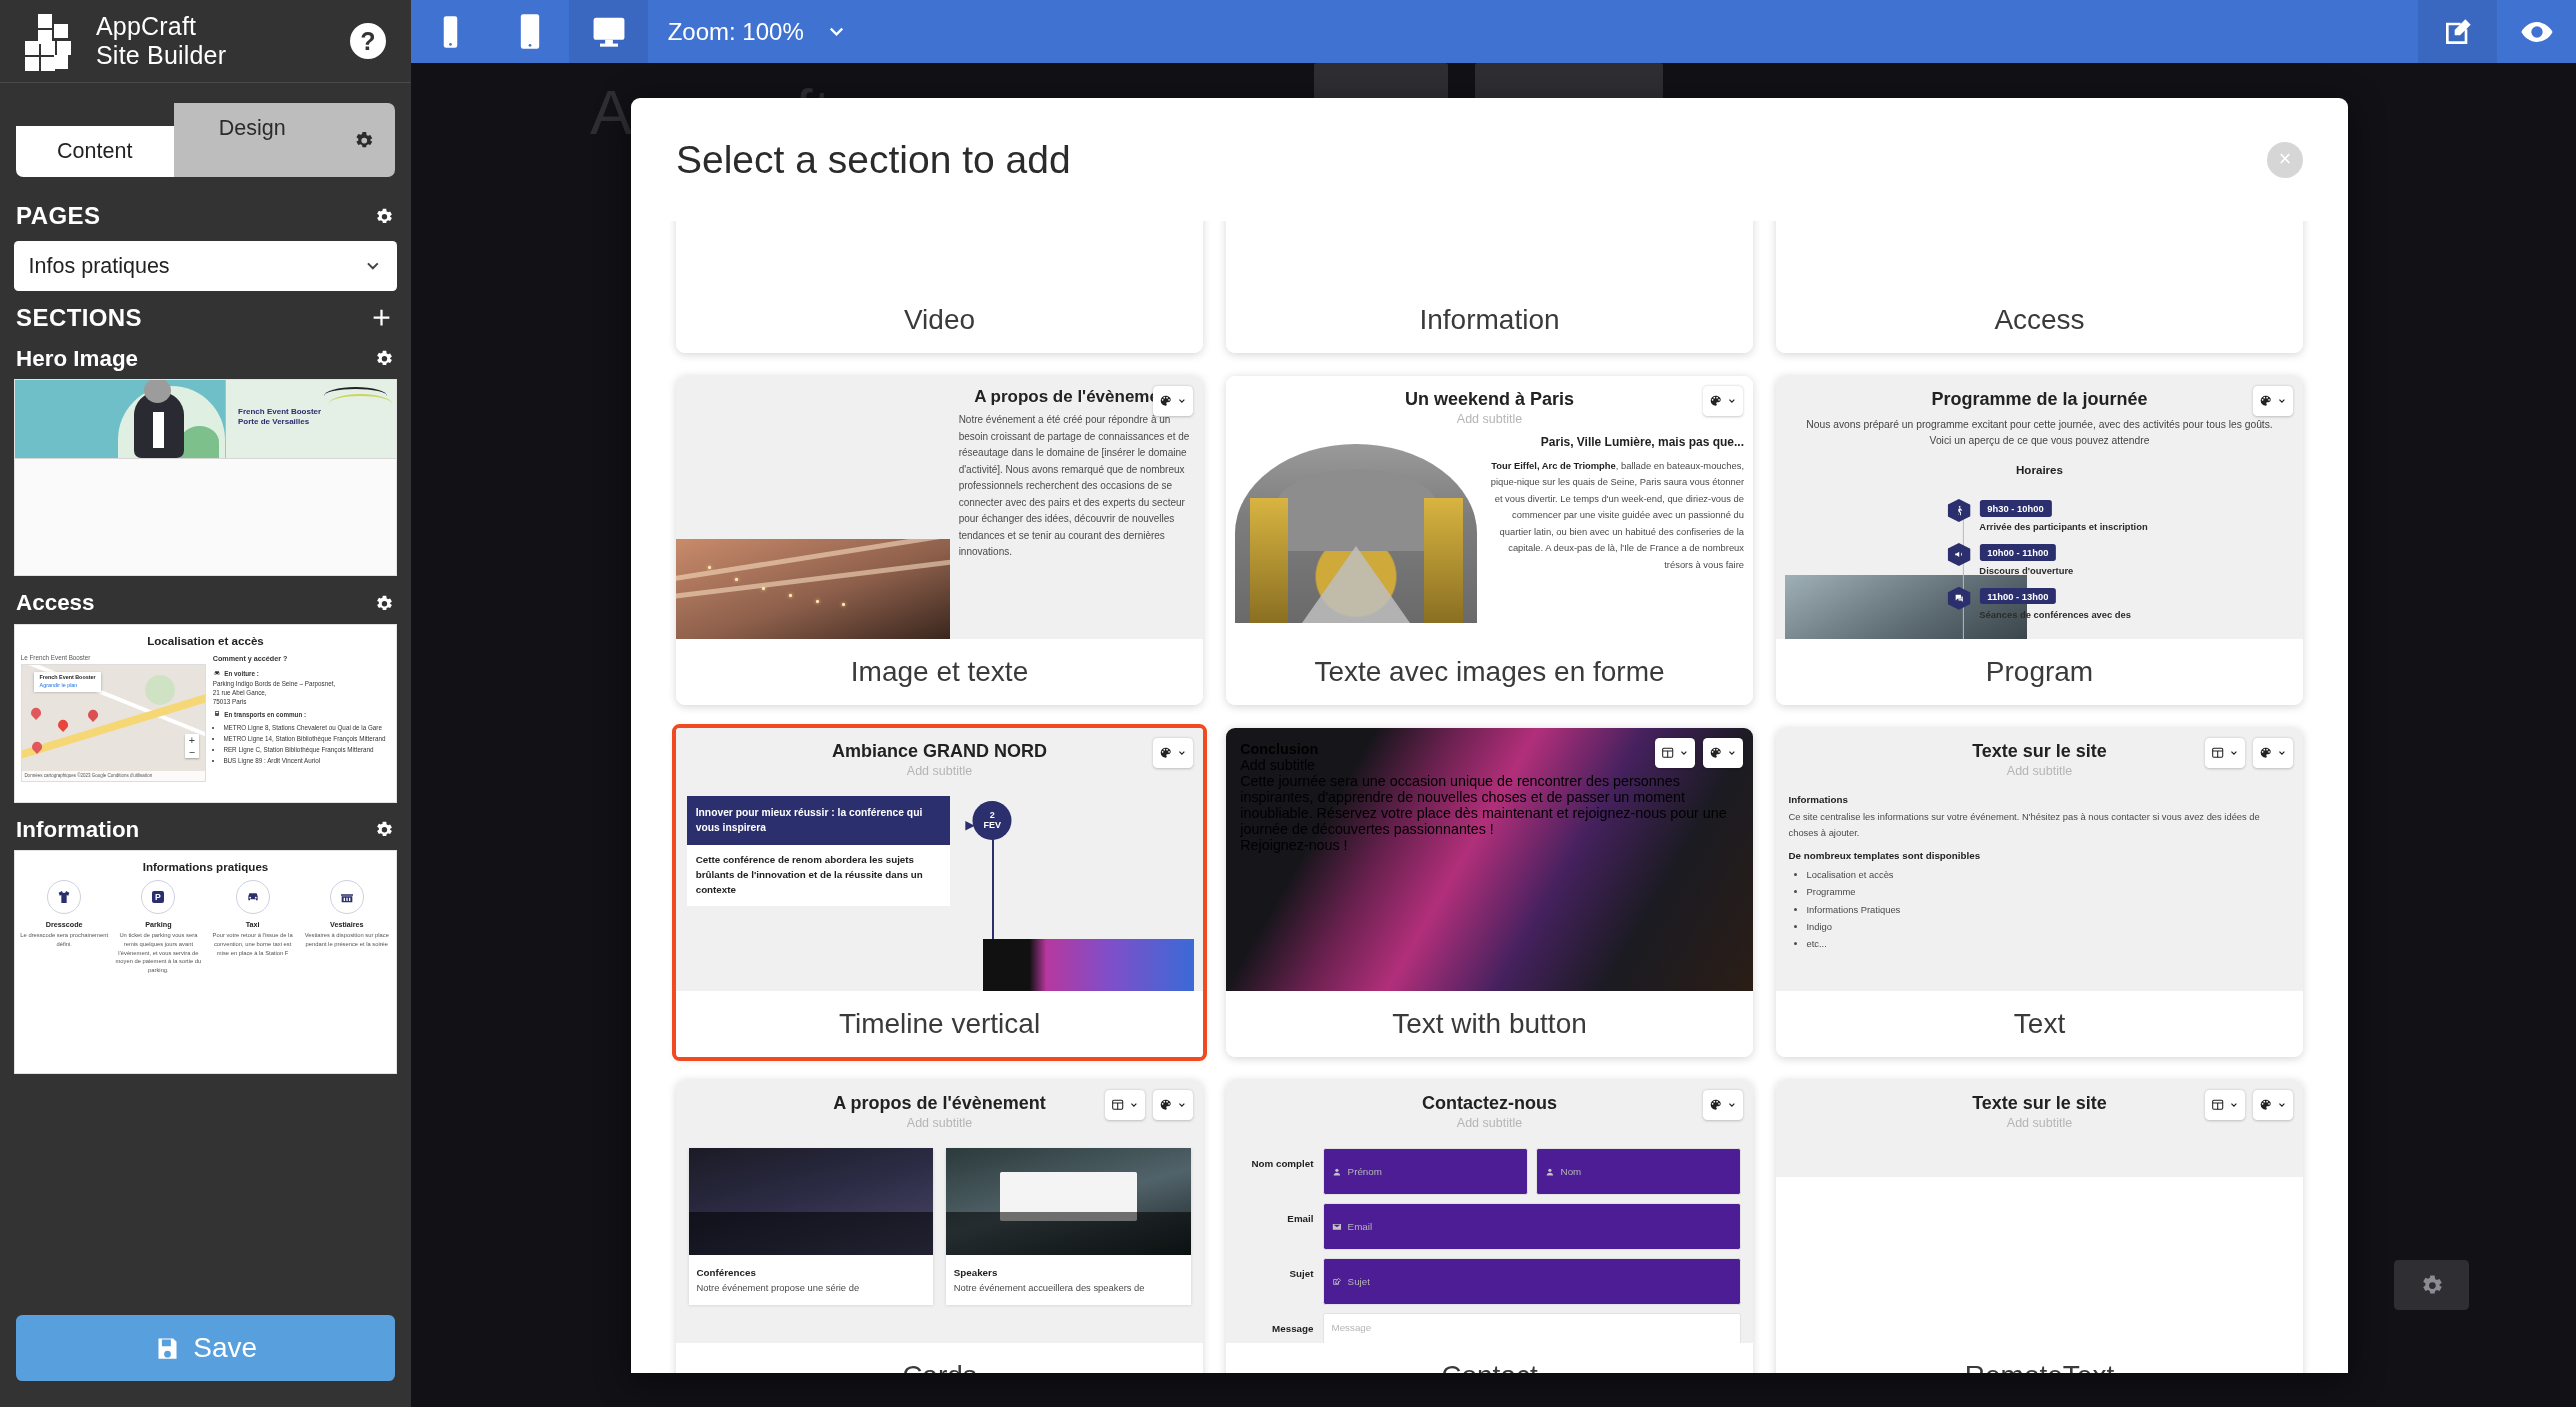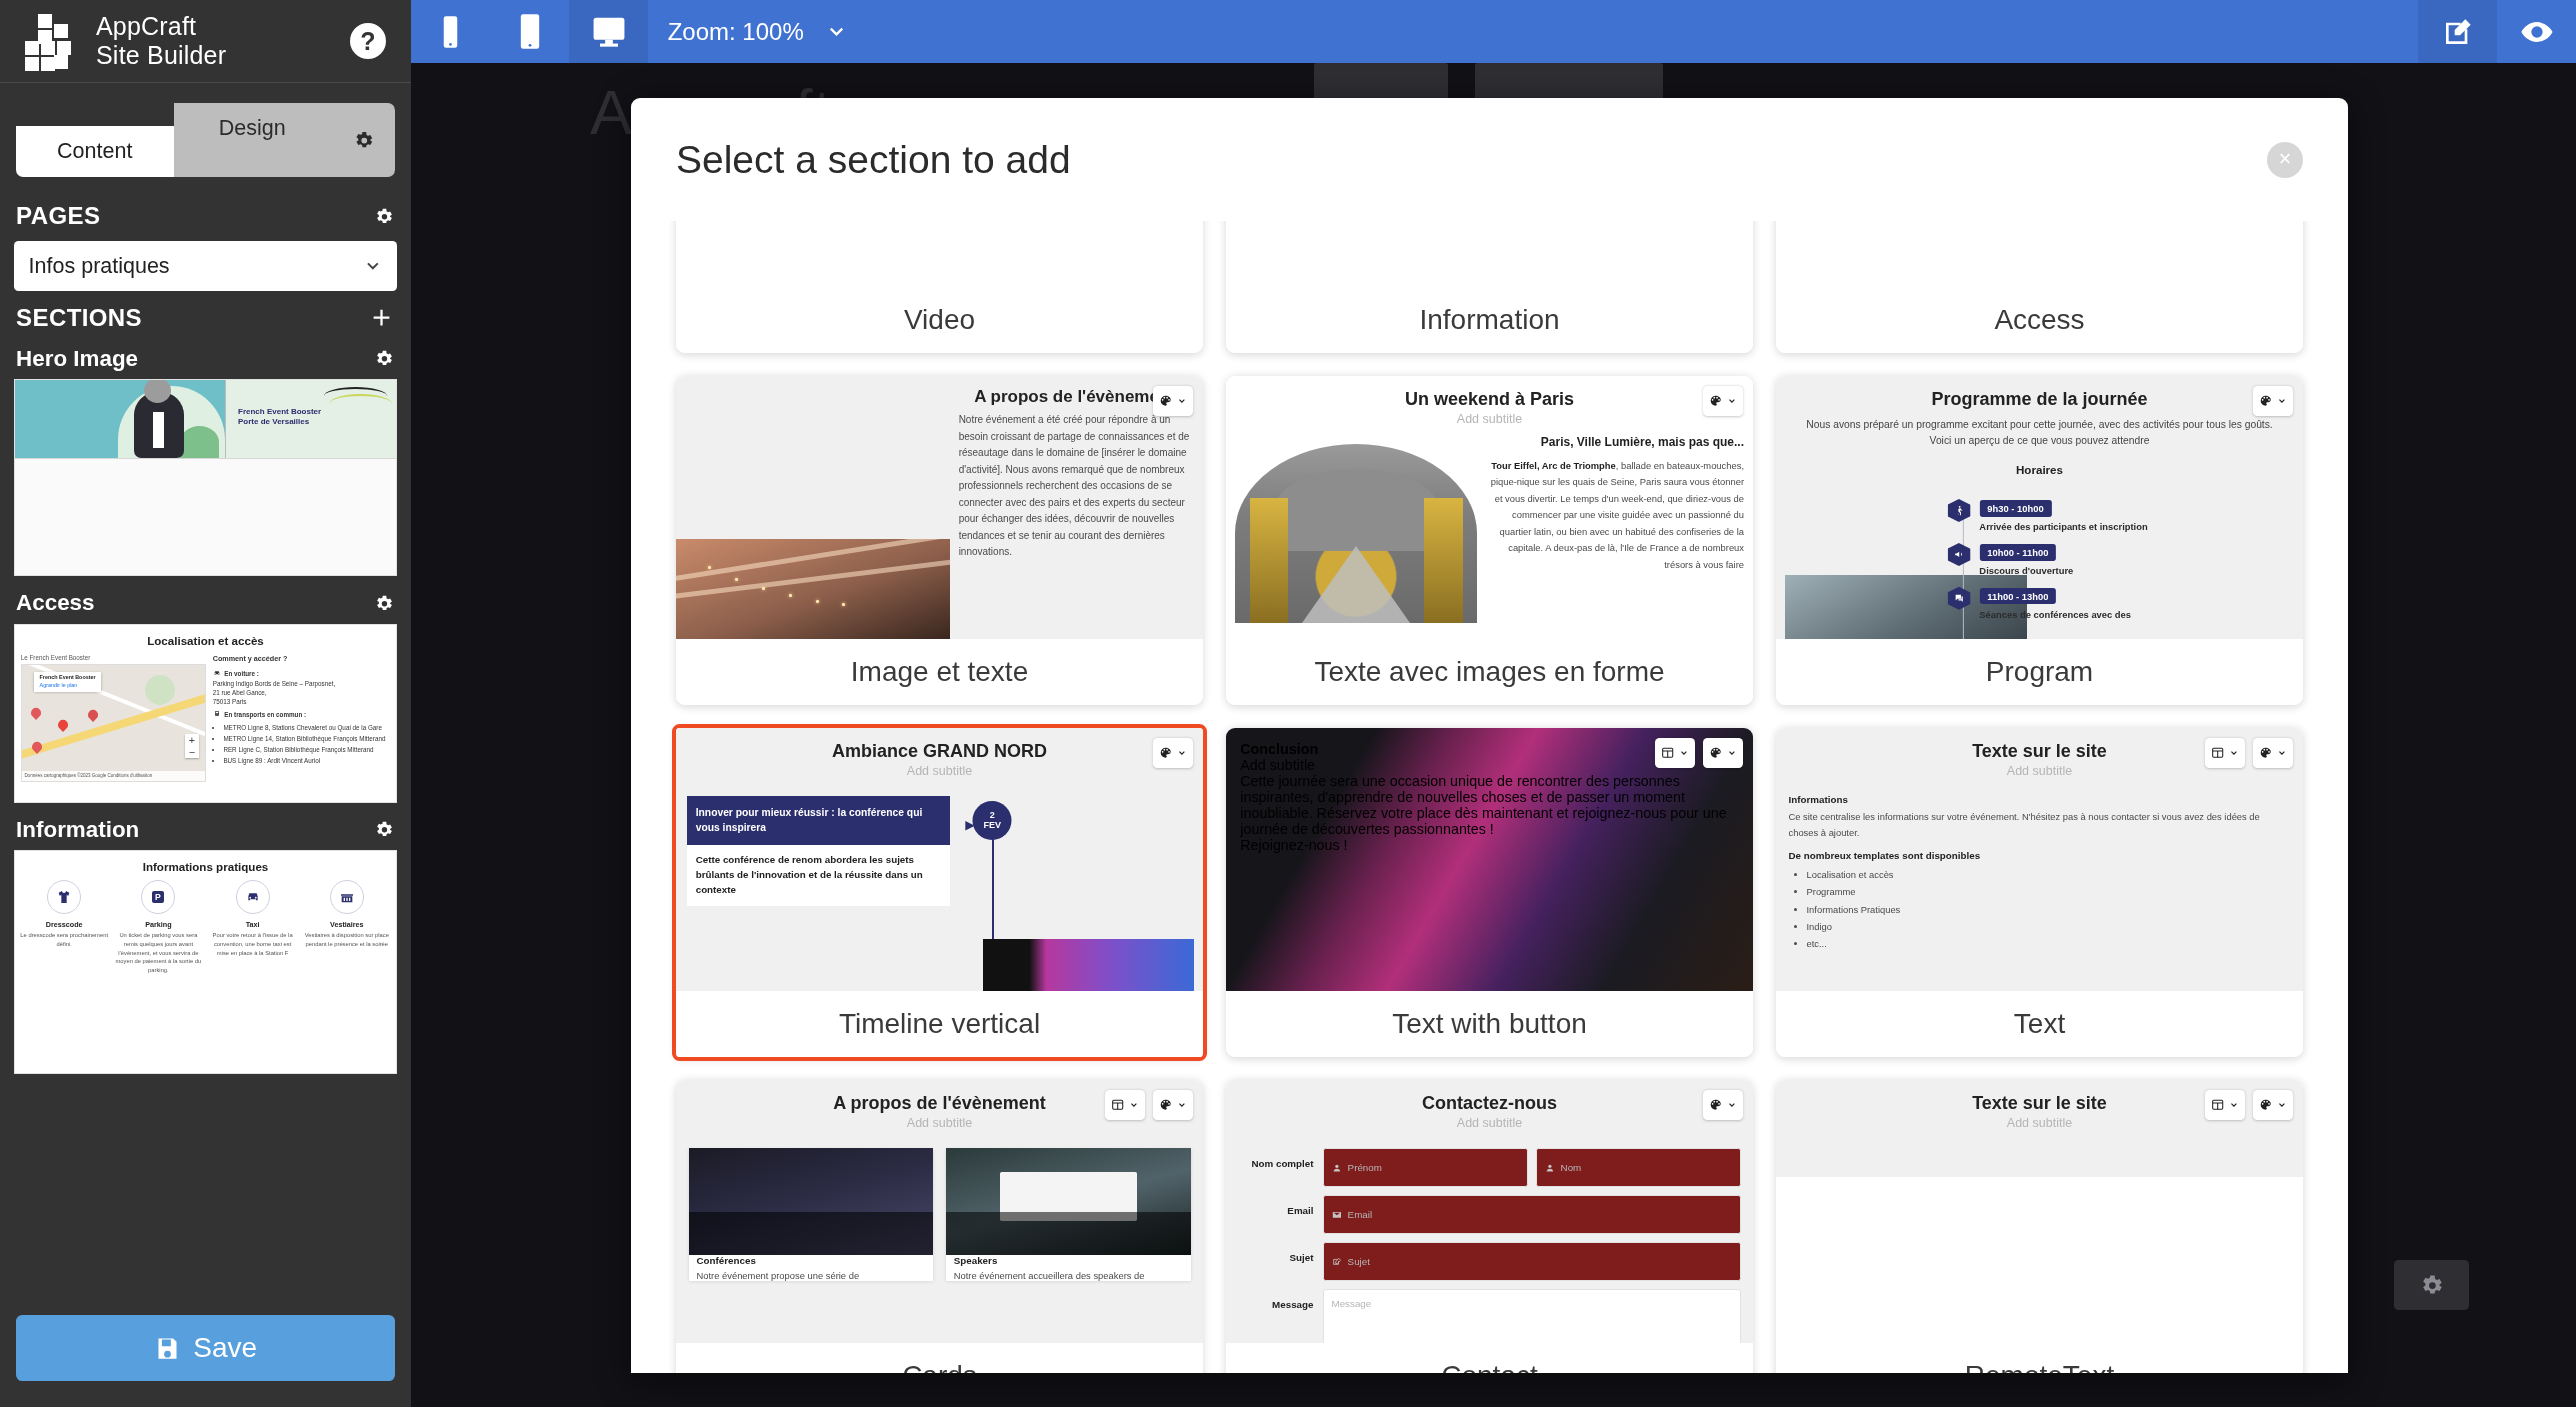"Prénom" .ct-in { background: #7f1d1d -> #4c1d95; height: 39px -> 47px }
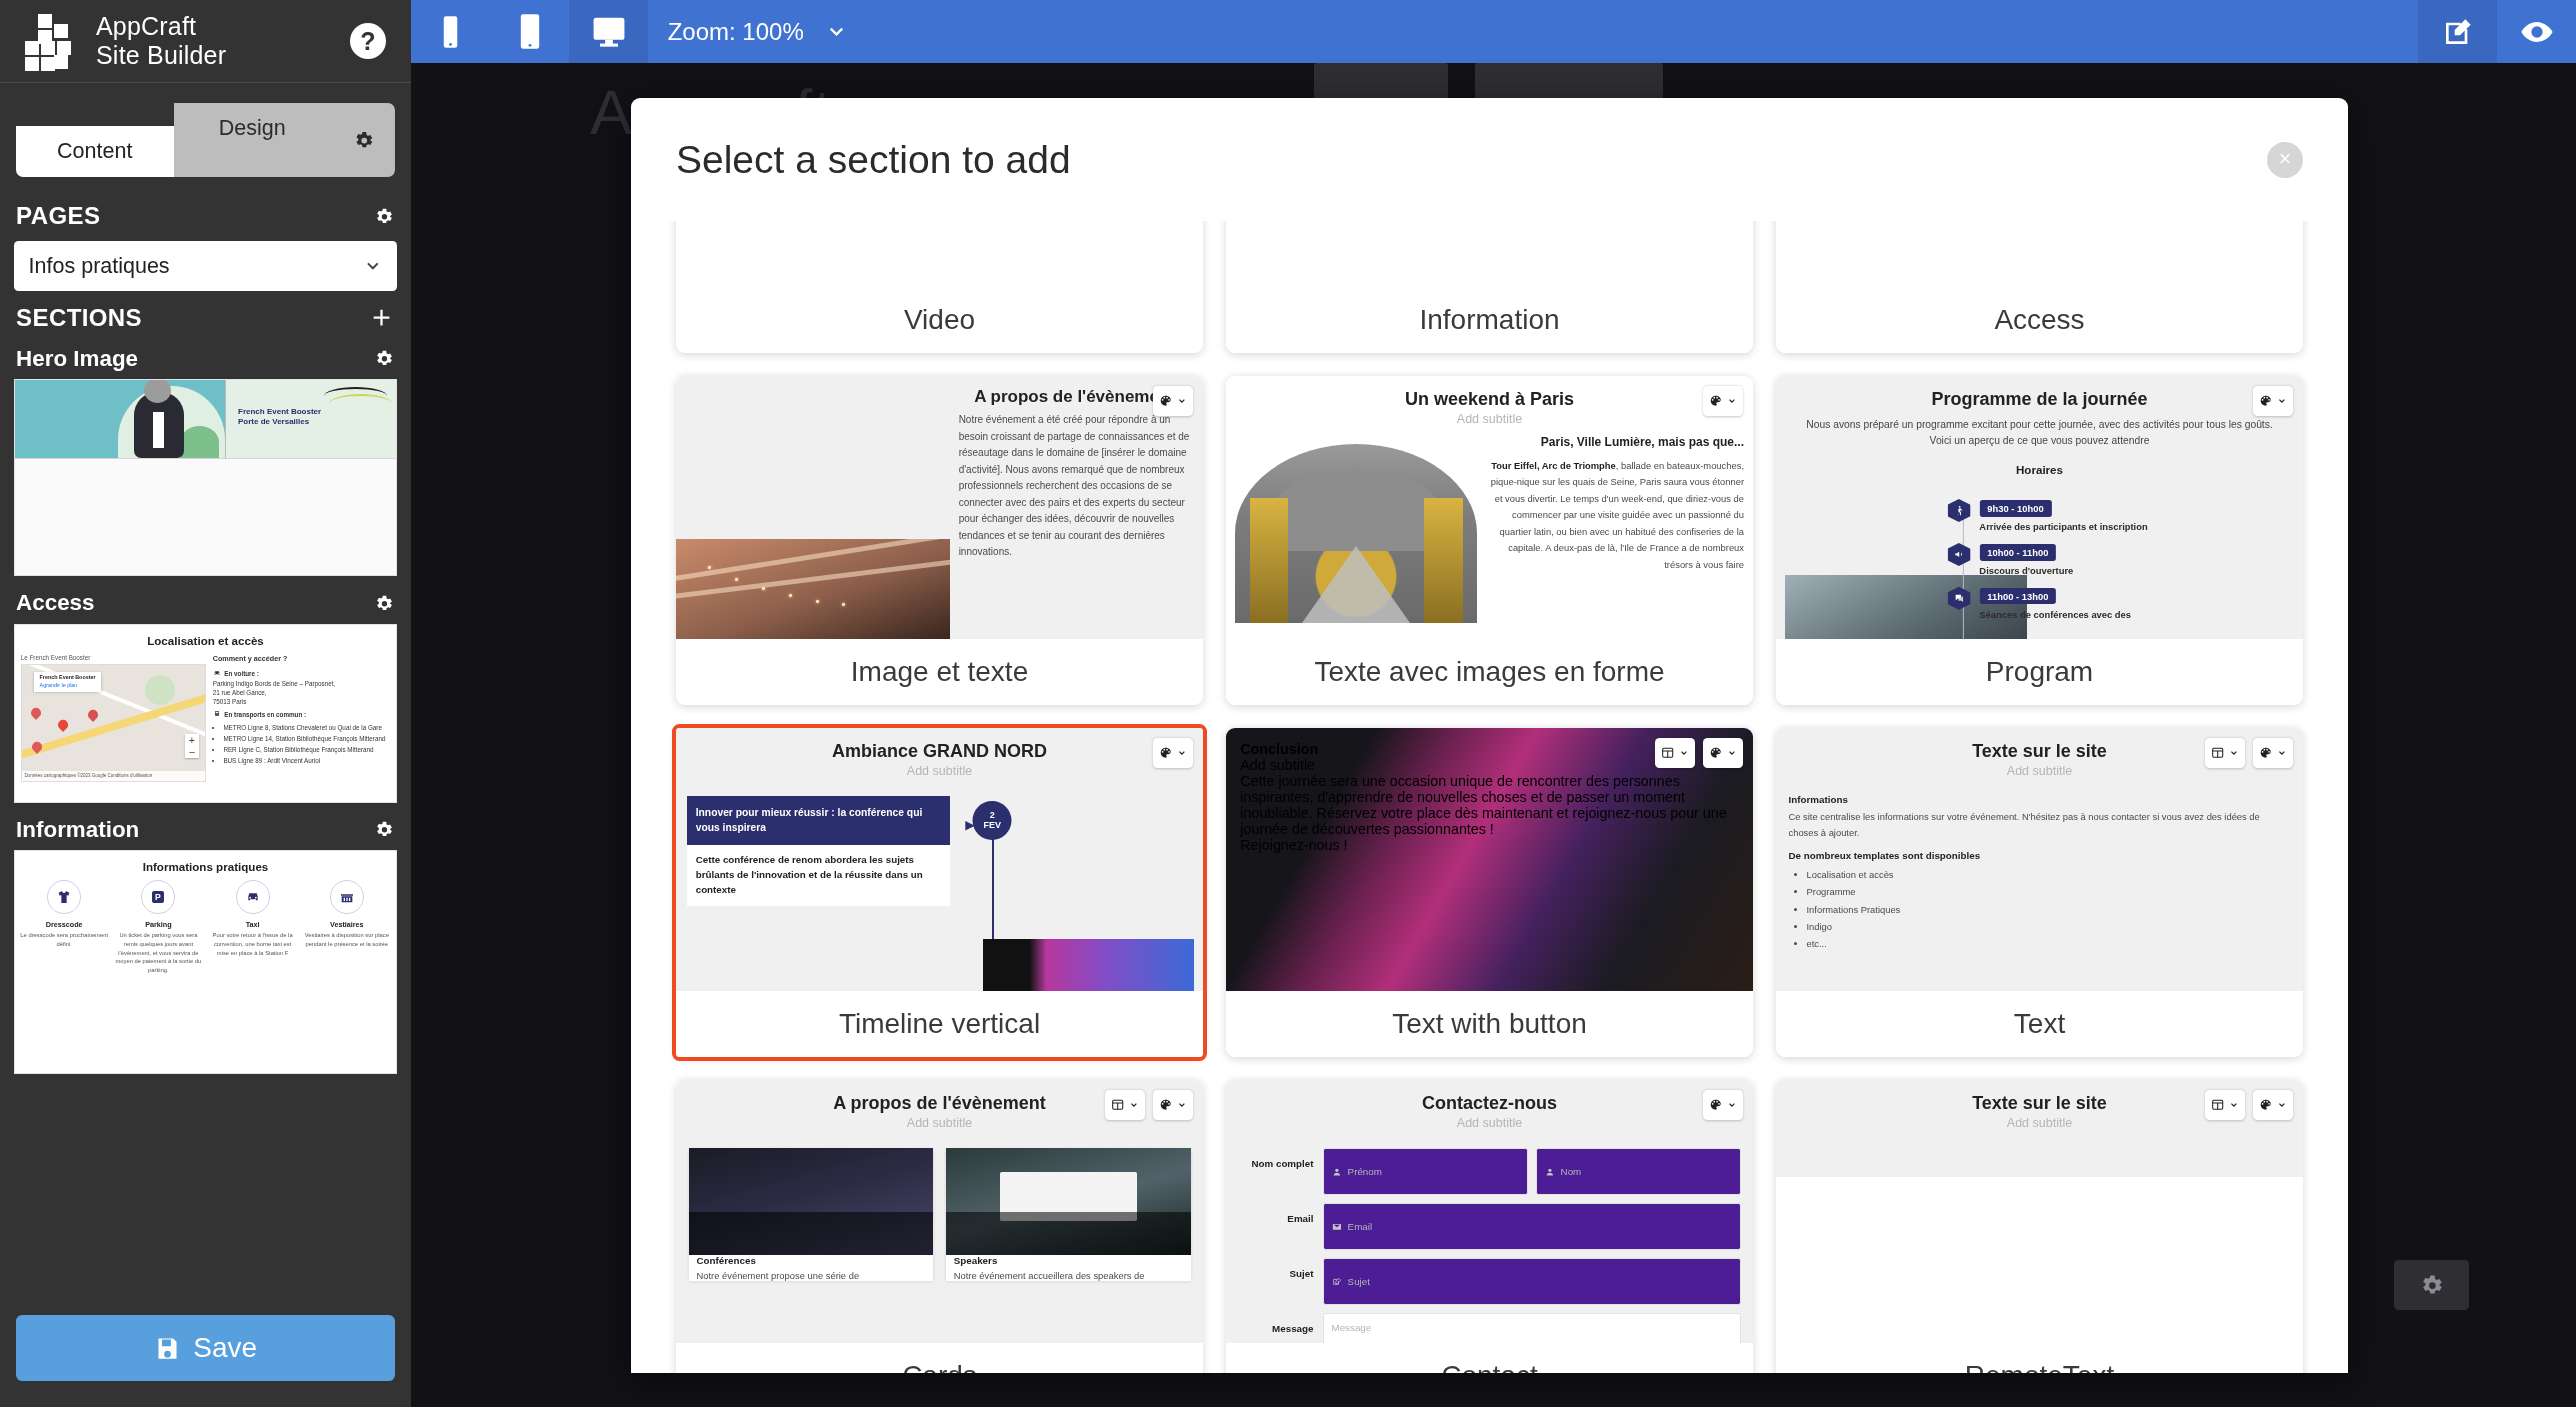"Conférences" .cc .meta { padding: 0 8px -> 12px 8px }
